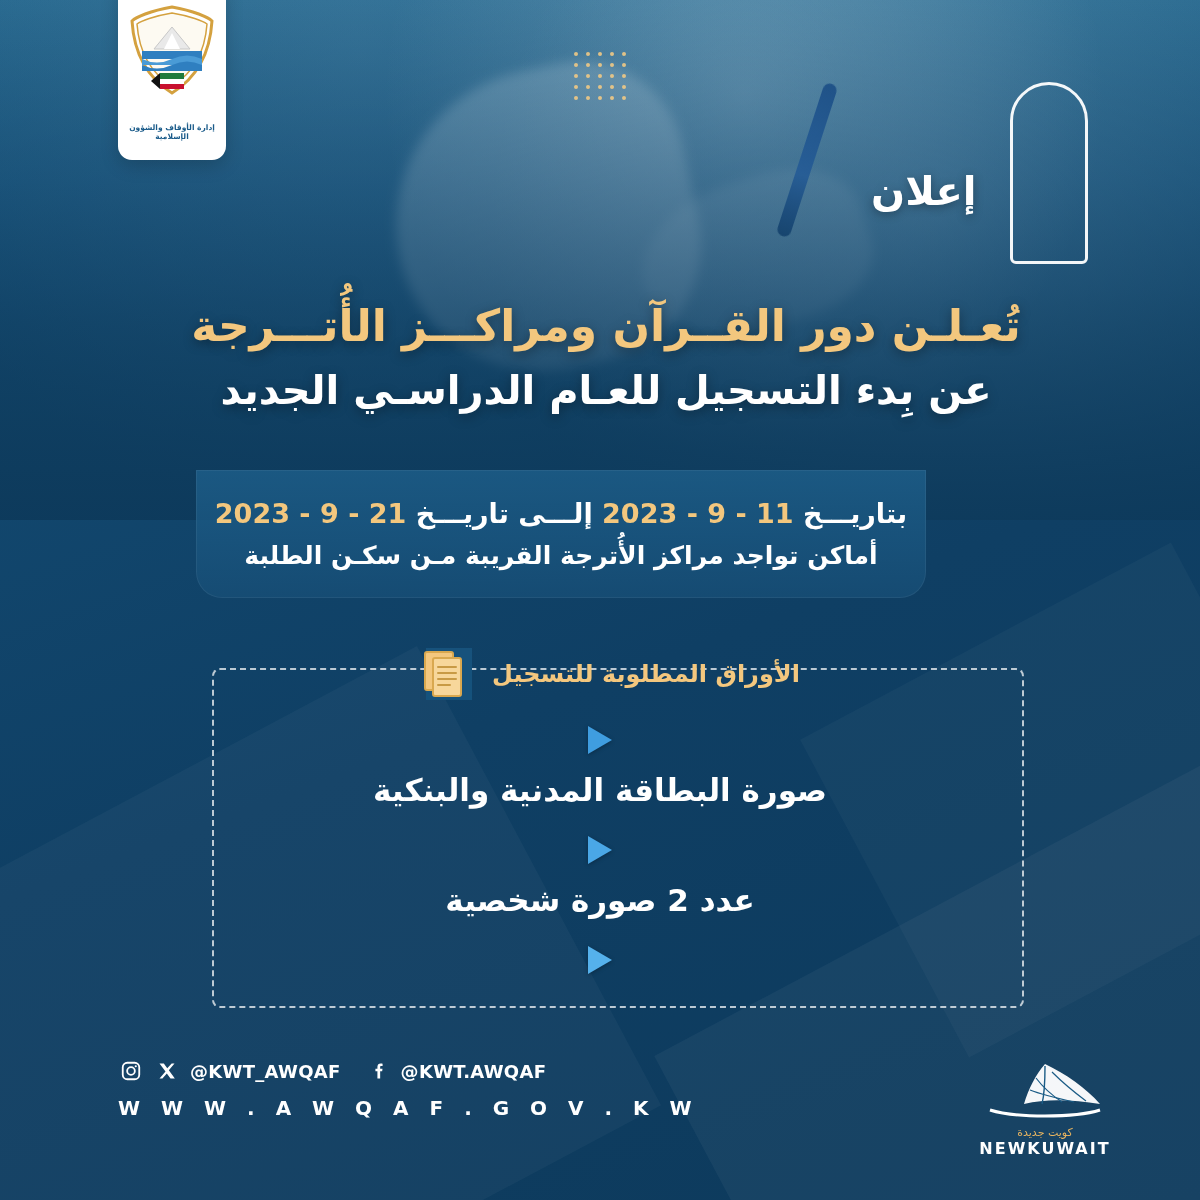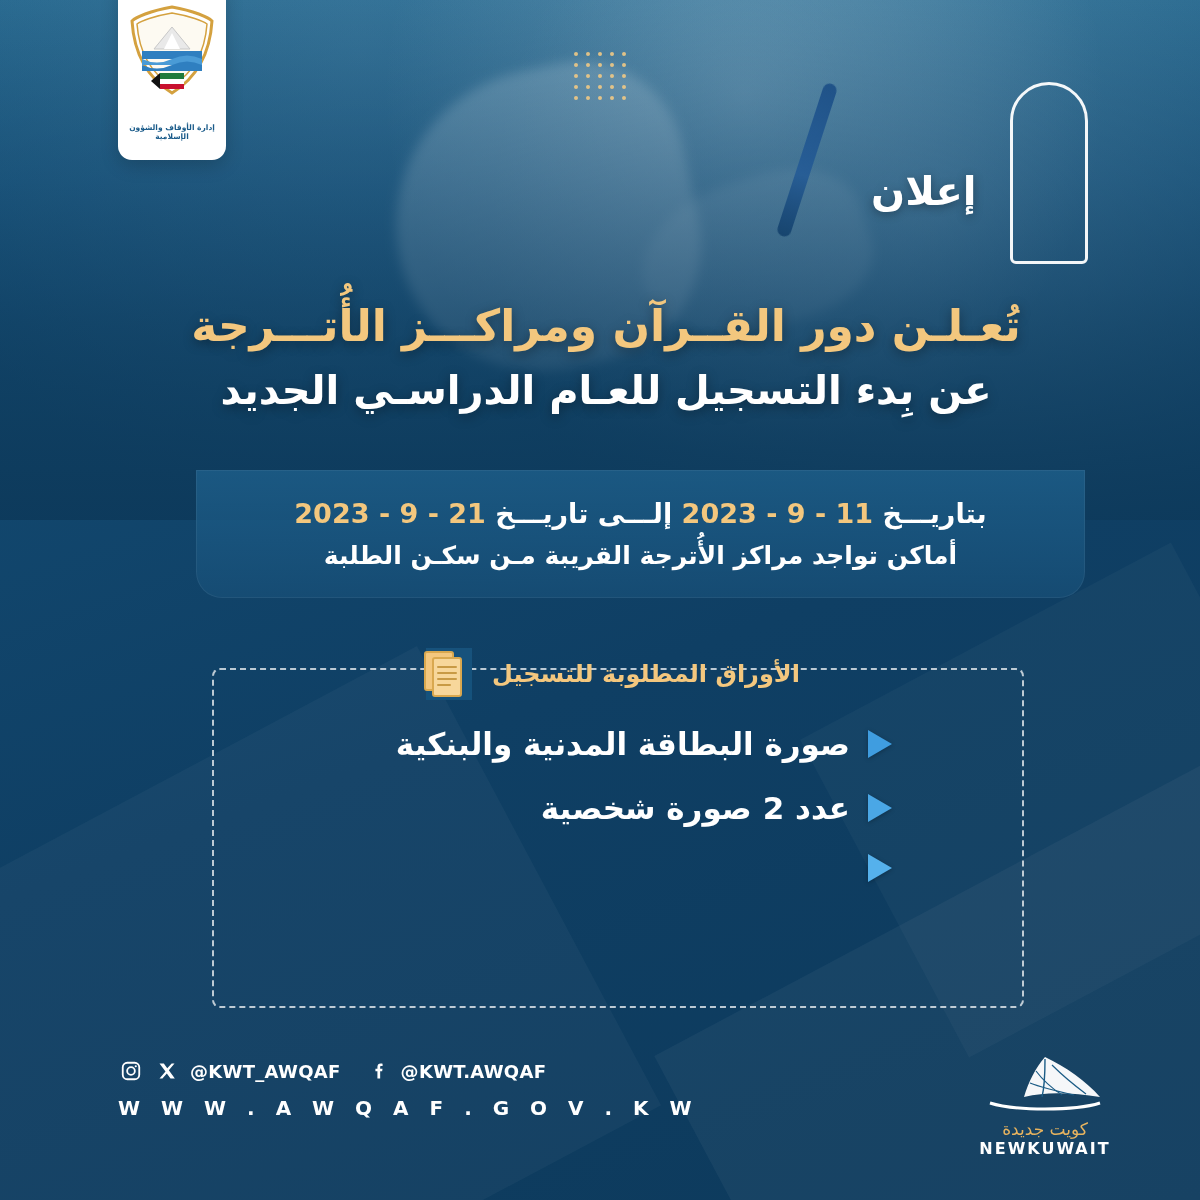"بتاريـــخ 11 - 9 -" .date-panel { width: 889px -> 730px }
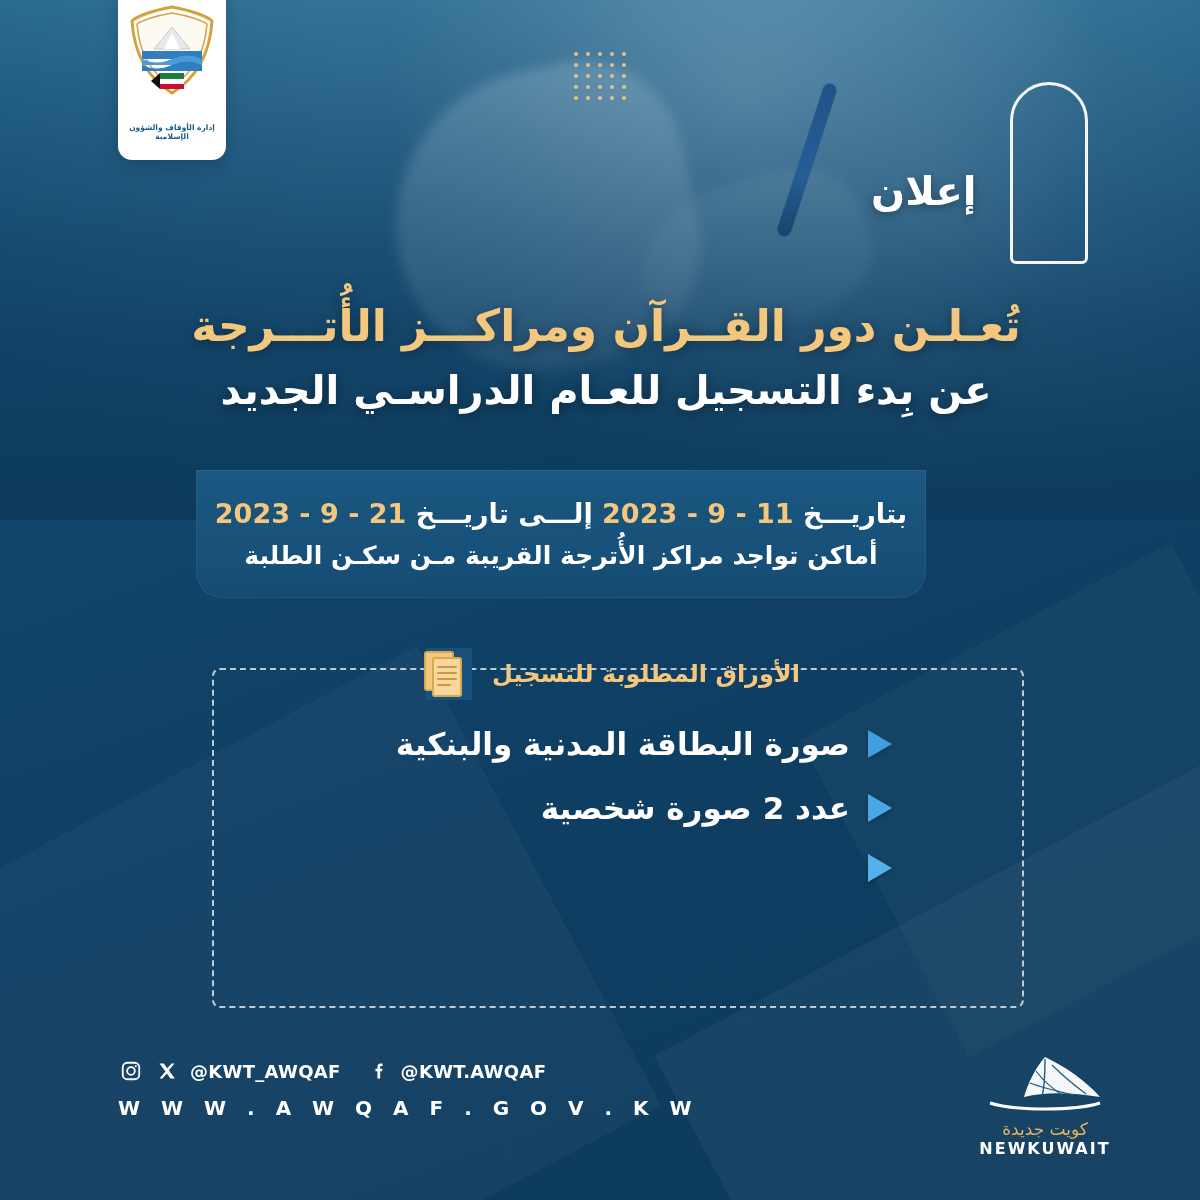"صورة البطاقة المدنية والبنكية" .doc-item { flex-direction: none -> column }
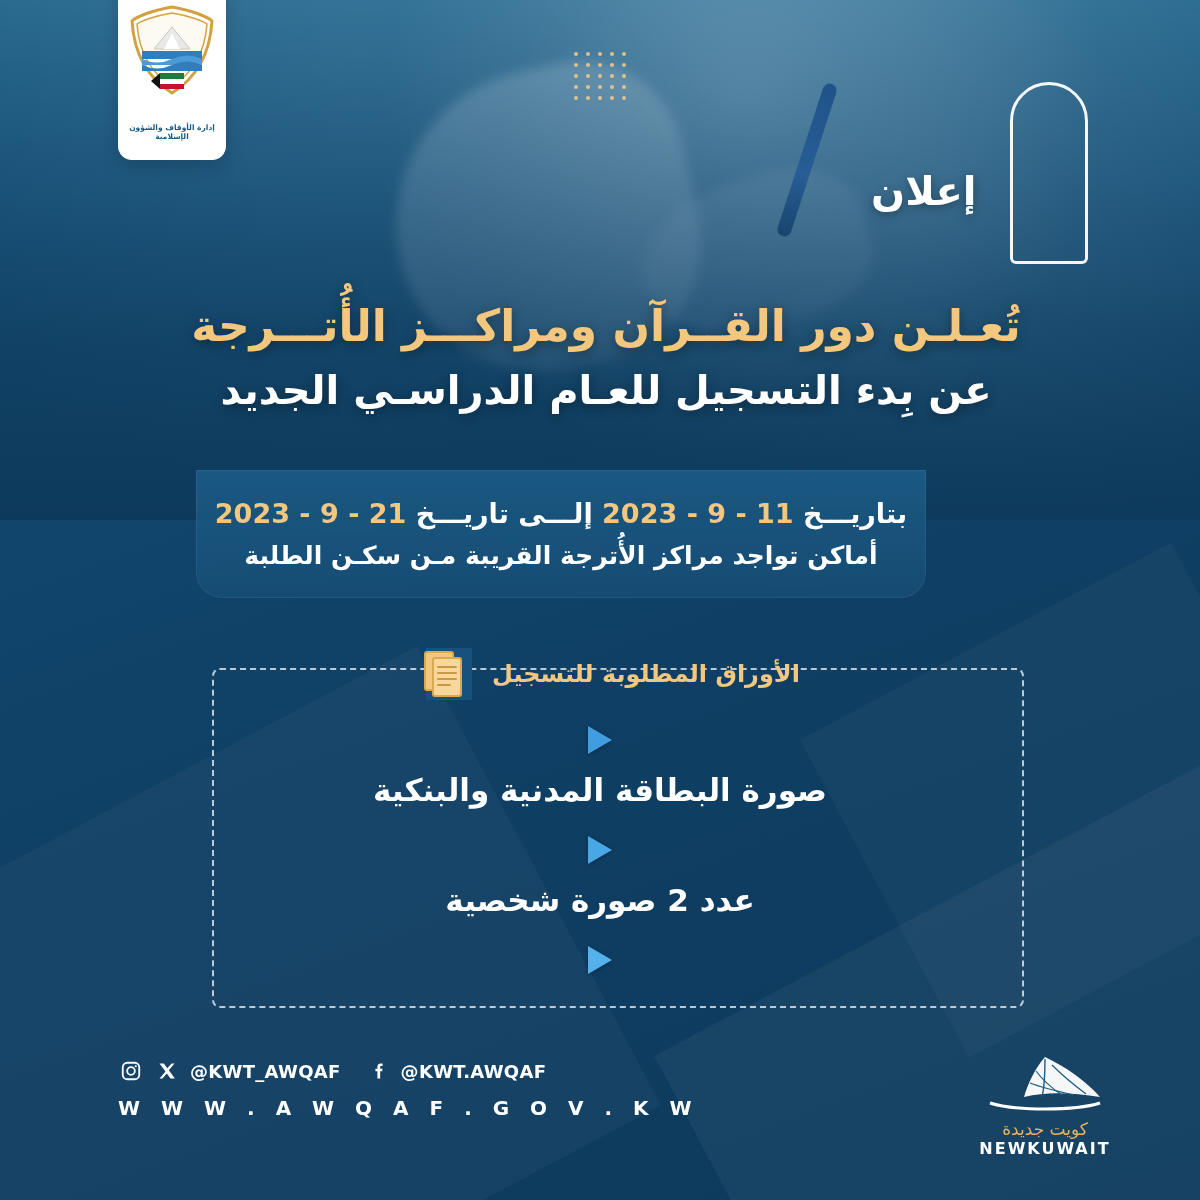"كويت جديدة" .nk-ar { font-size: 17px -> 11px }
